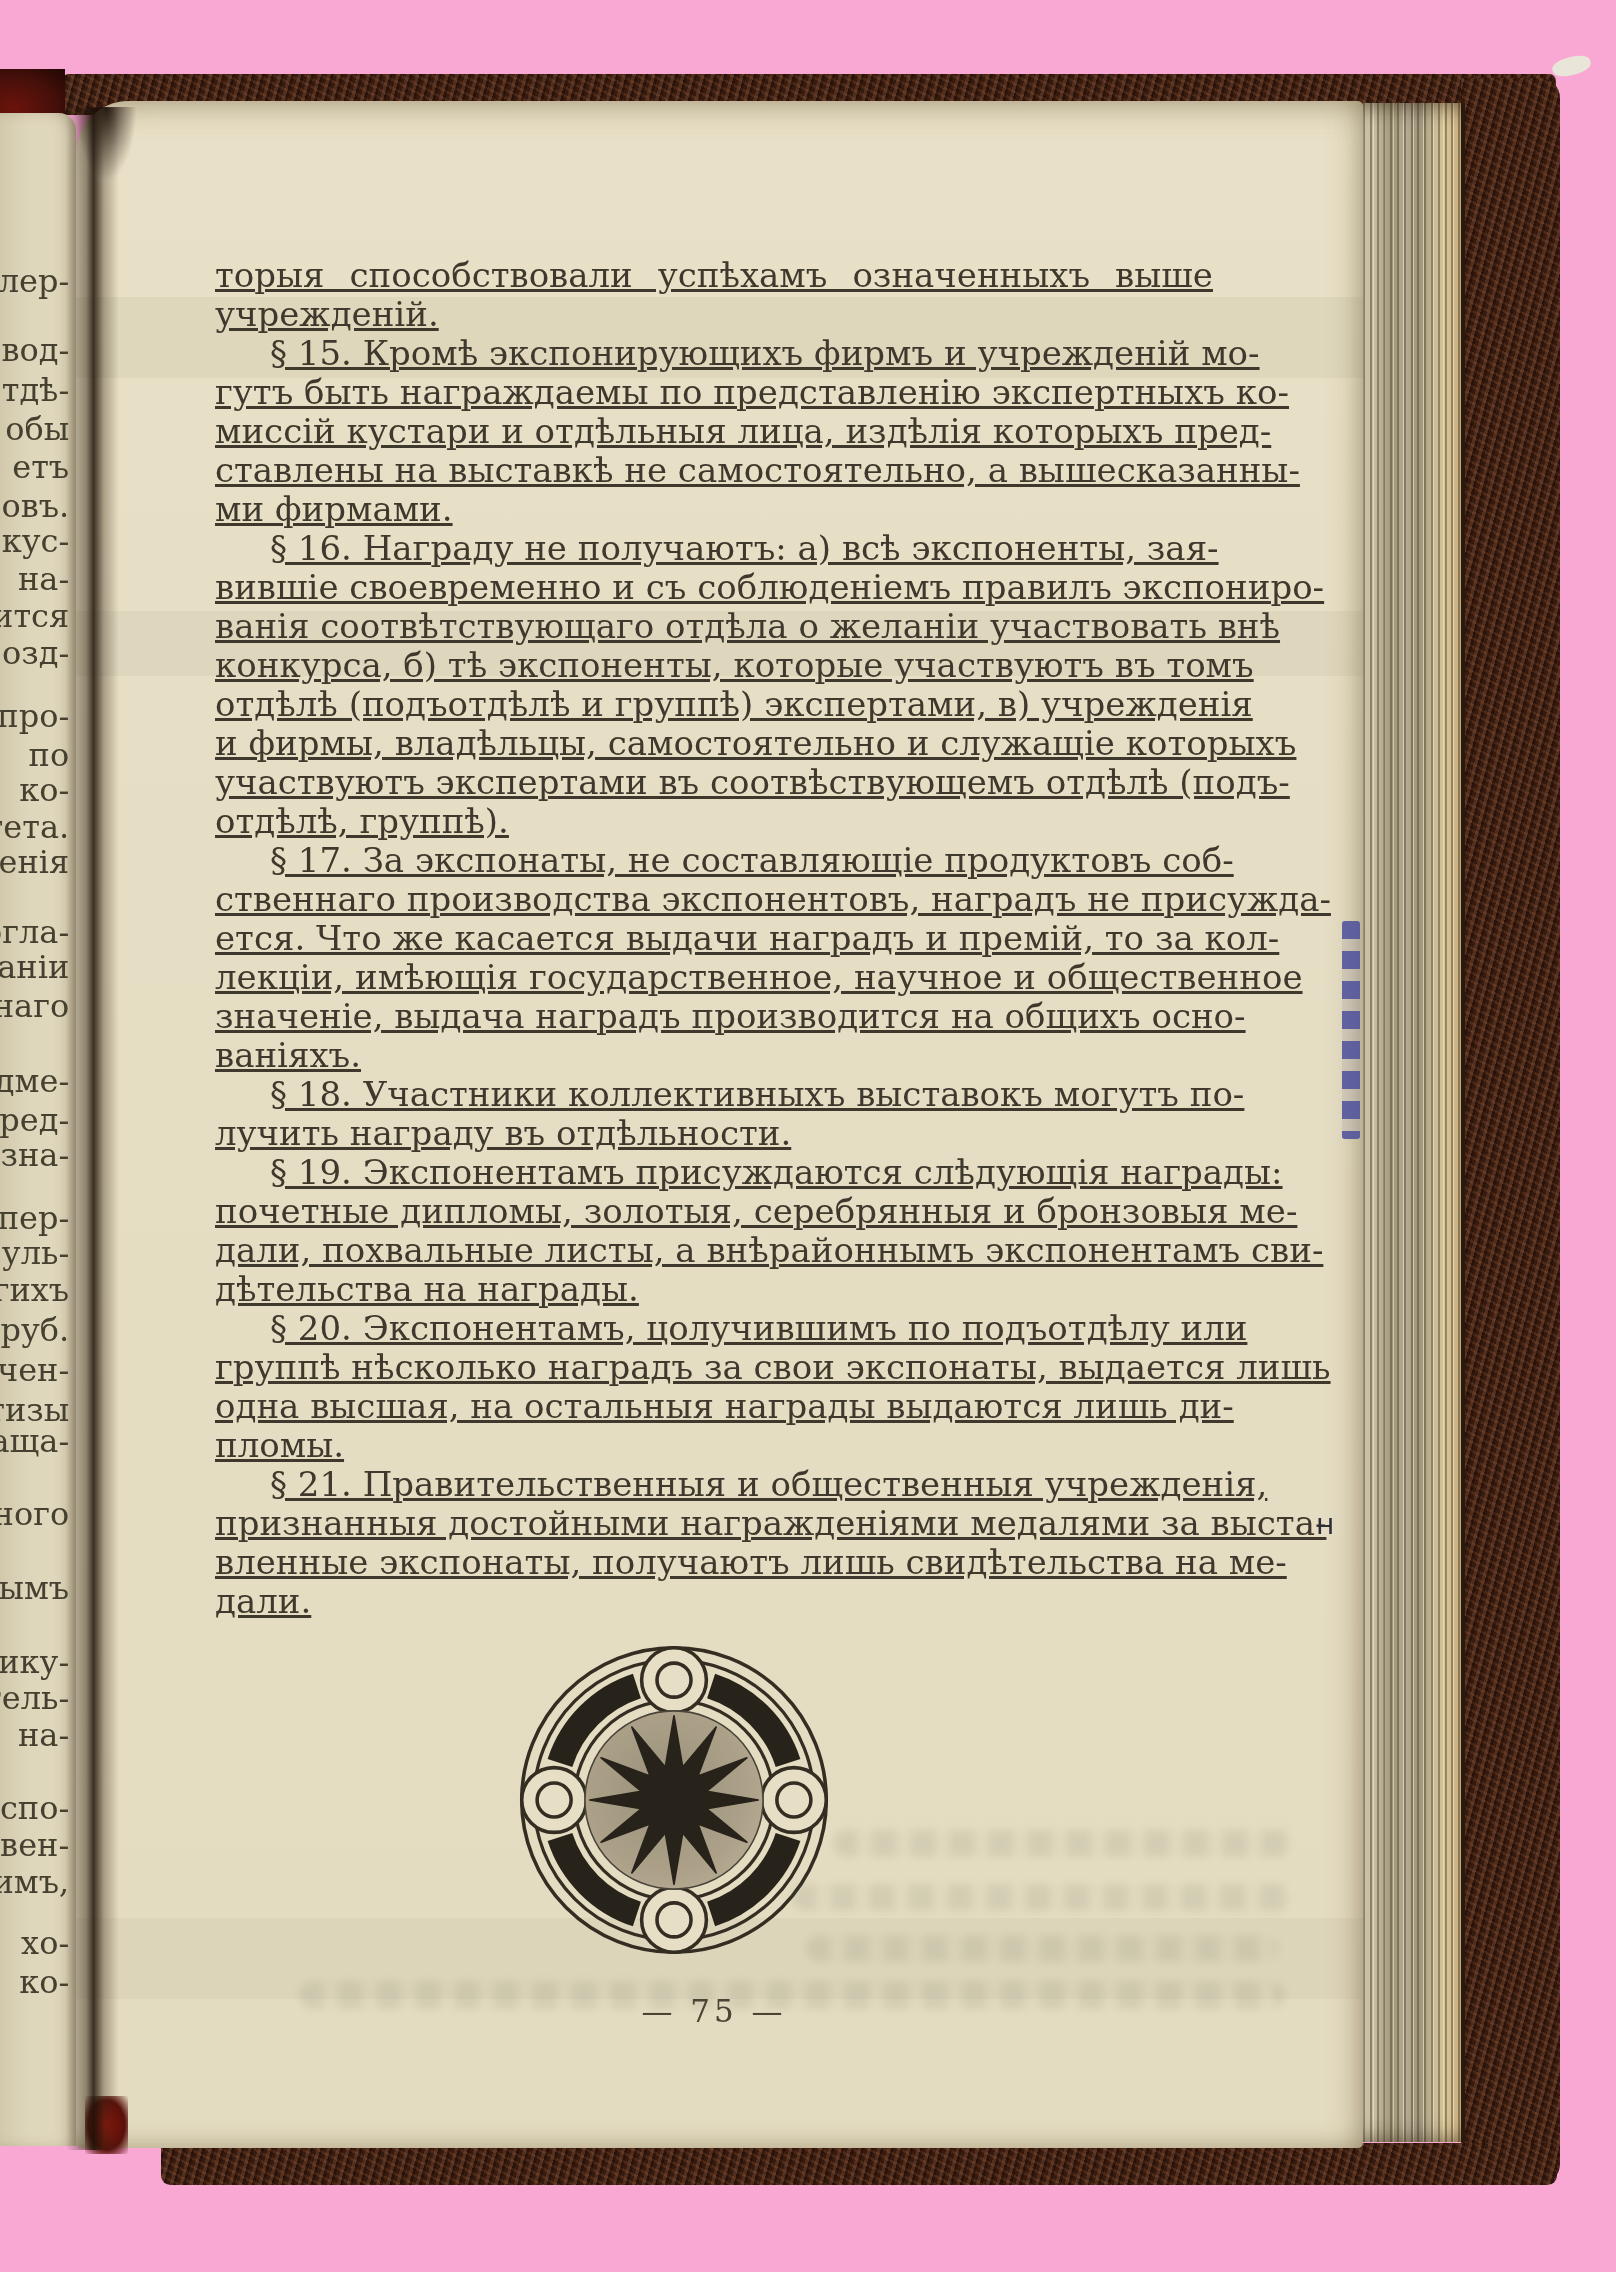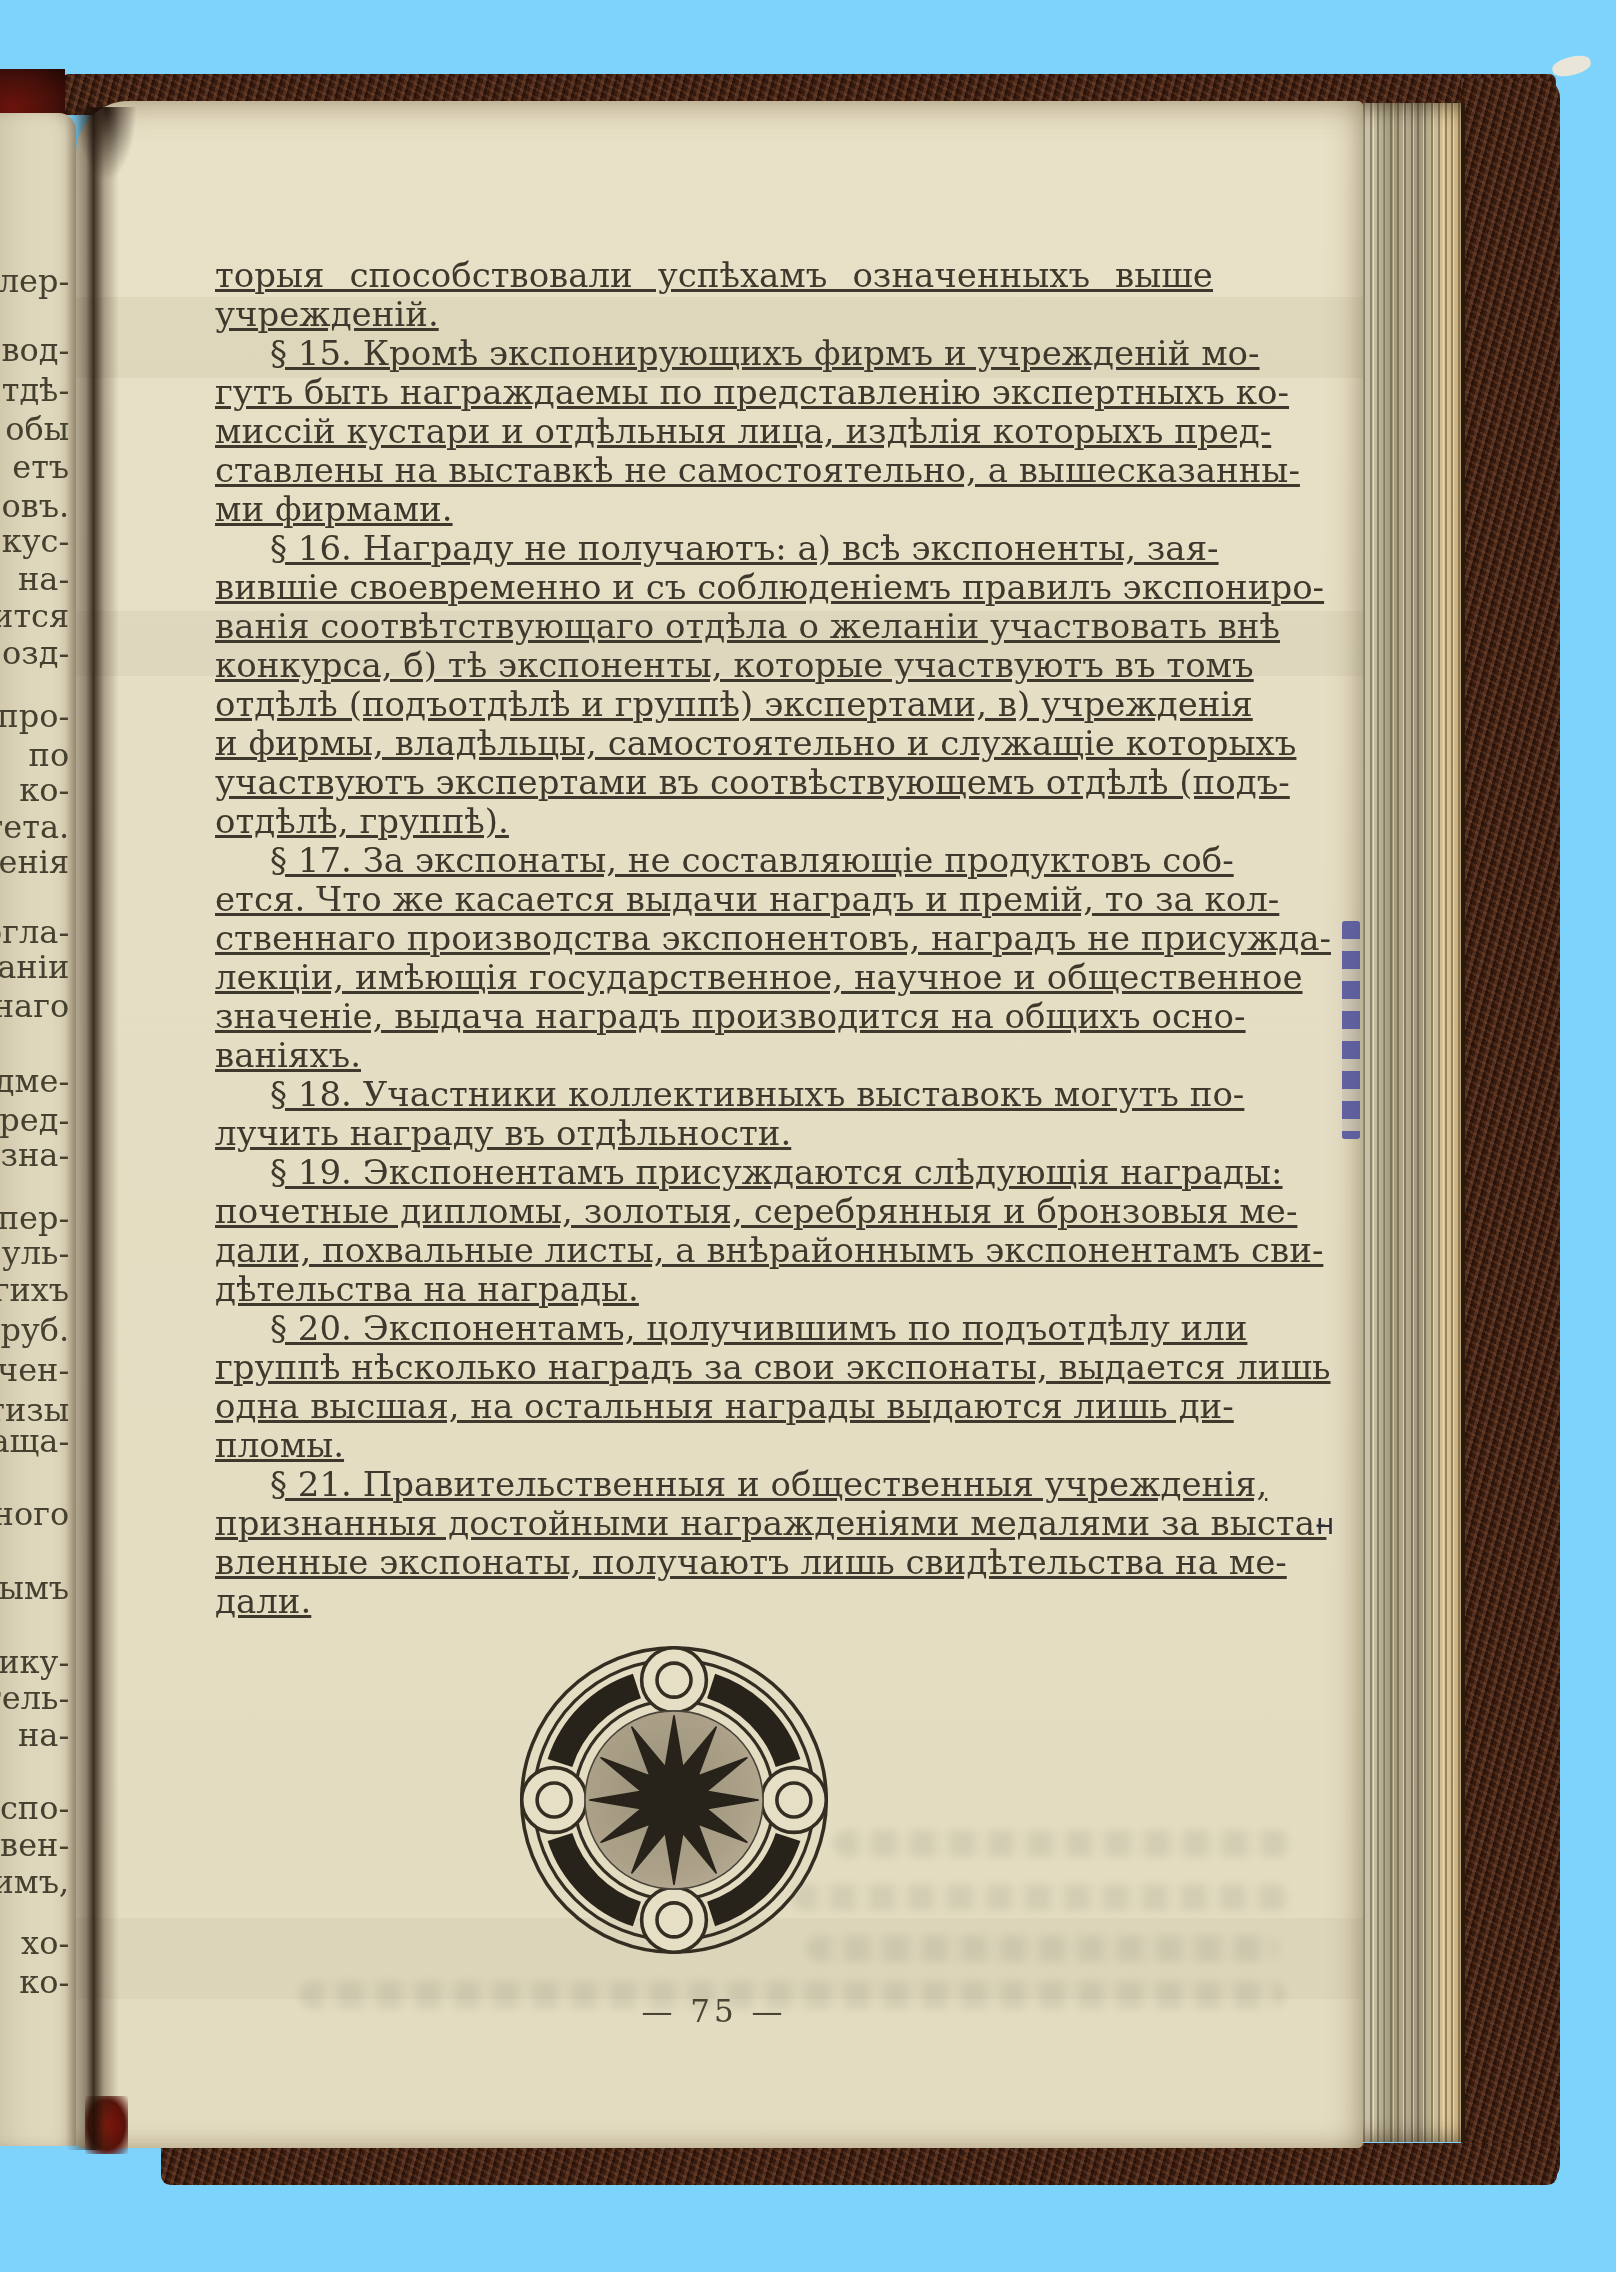"лер-" .stage { background: #7dd3fc -> #f9a8d4 }
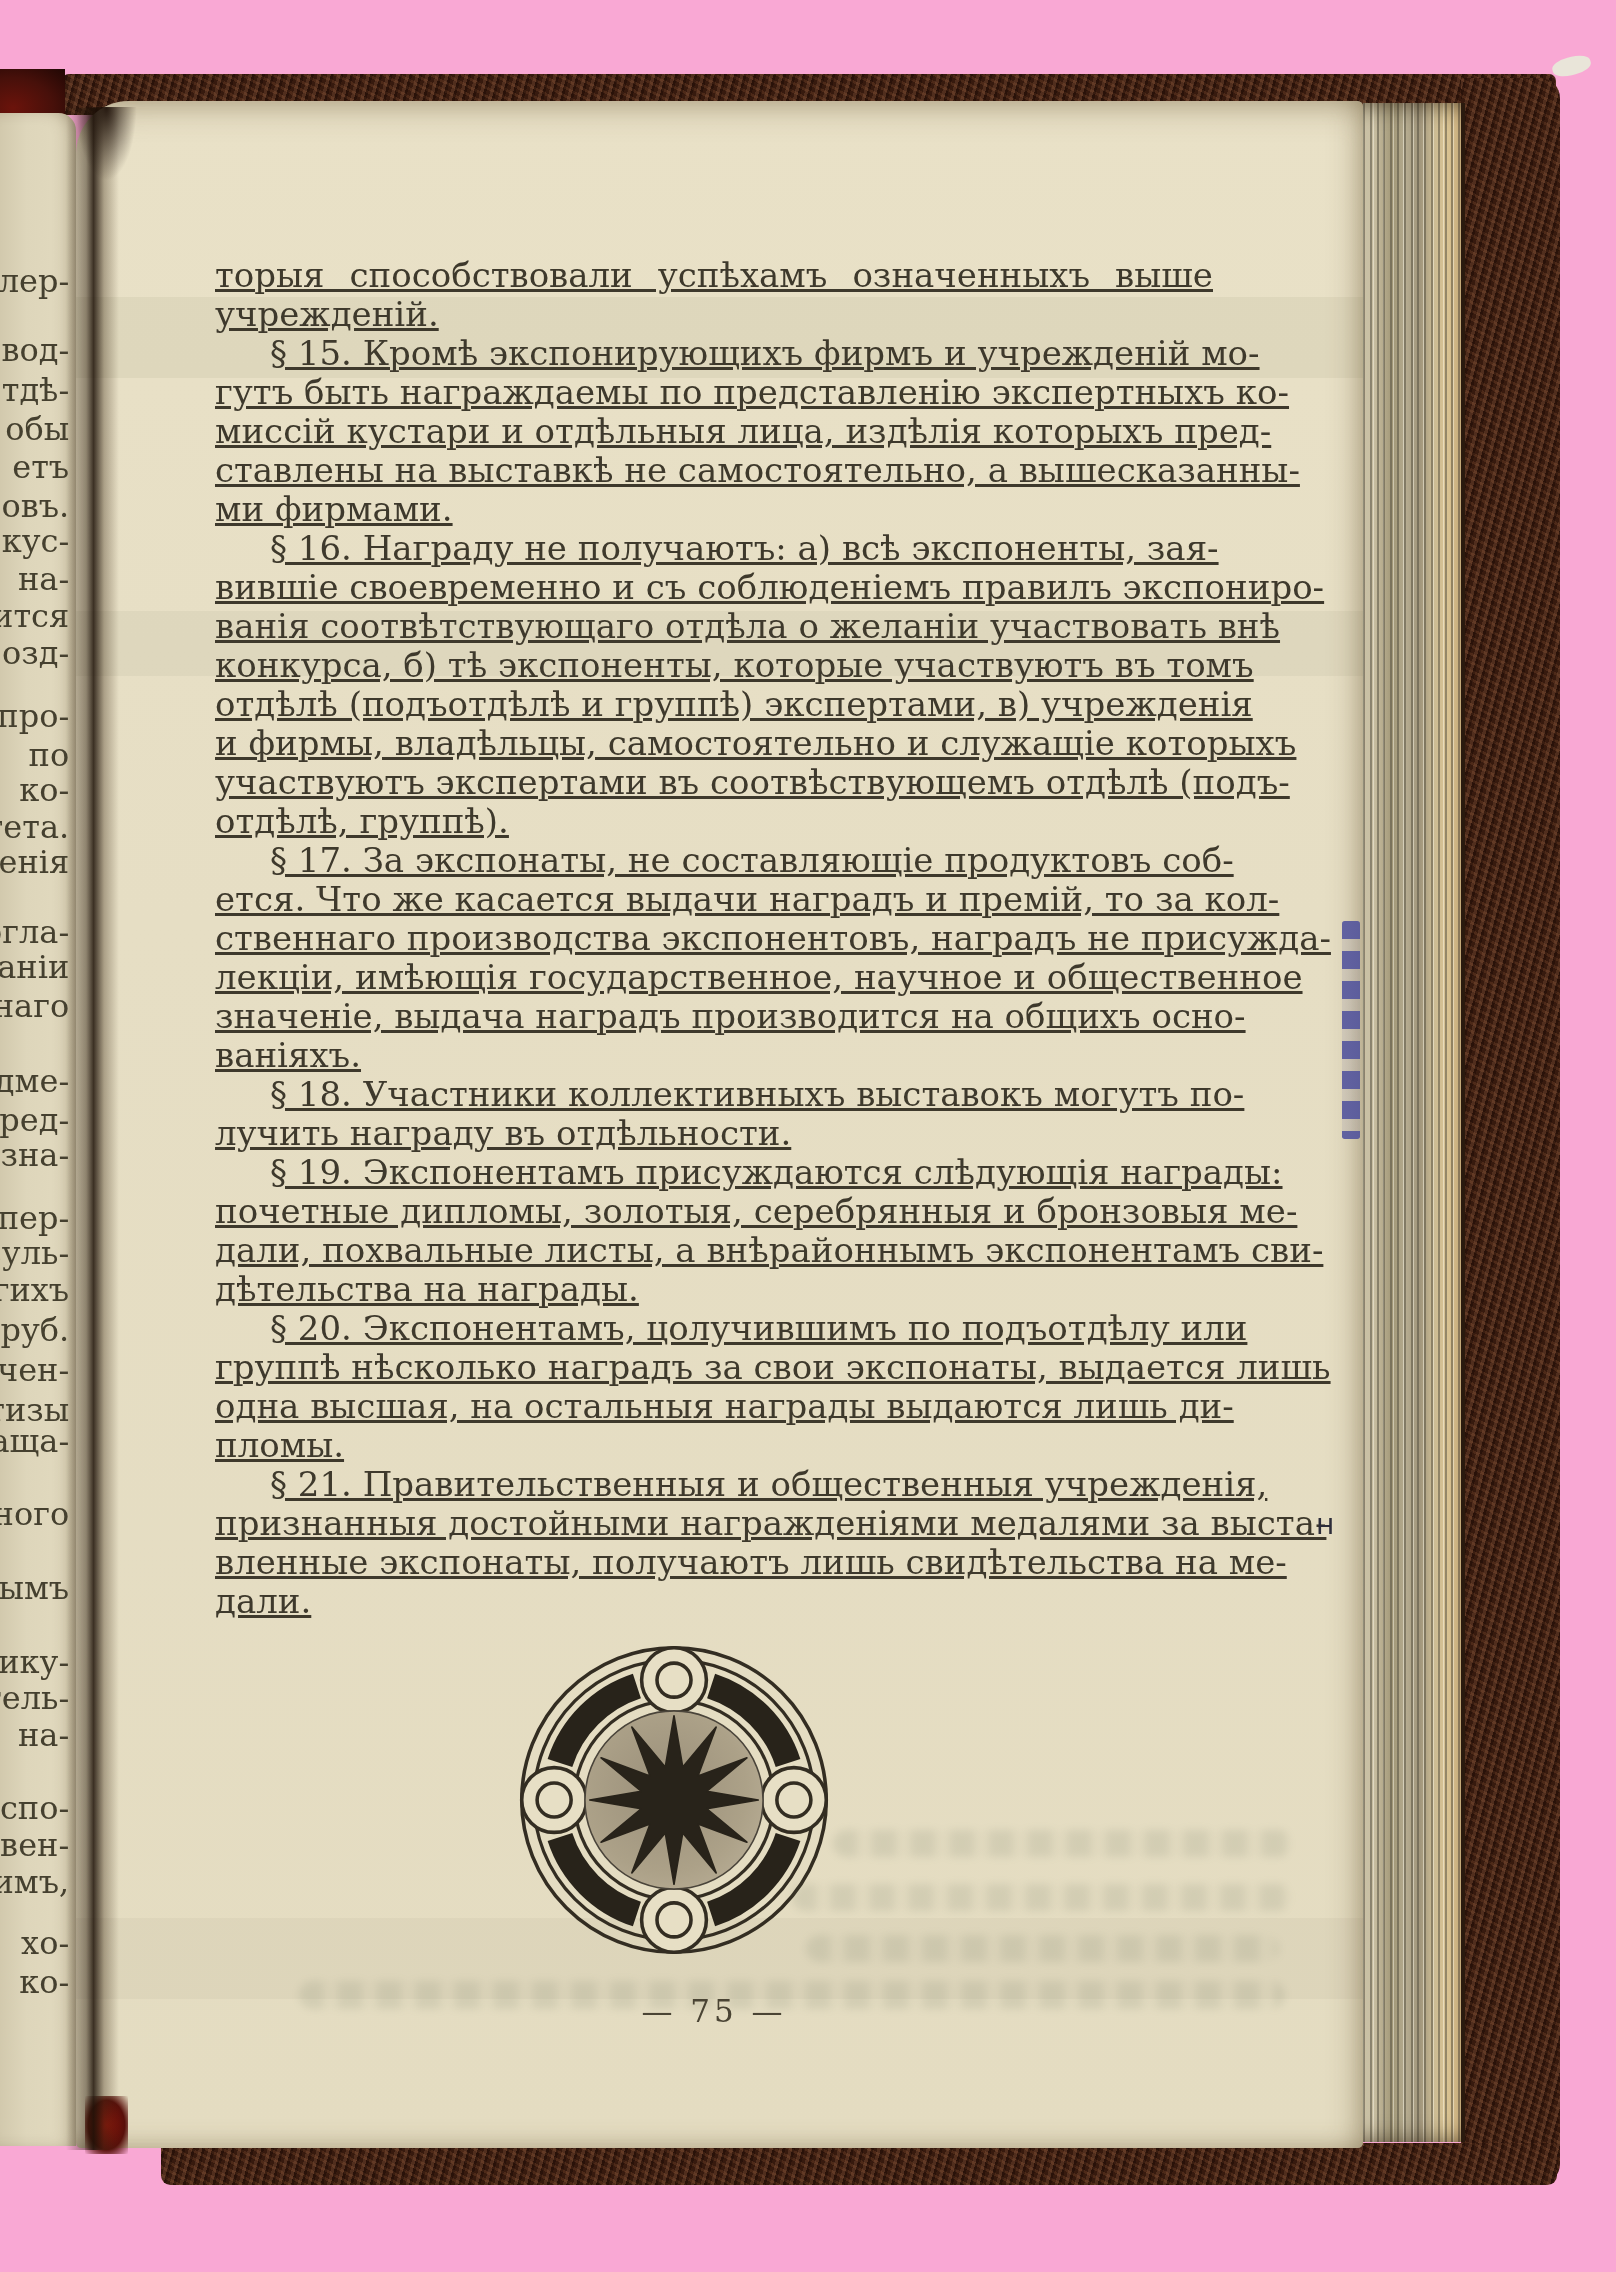"ется. Что же касается выдачи" div.ln { order: before "ственнаго производства экспонентовъ," -> after "ственнаго производства экспонентовъ," }
